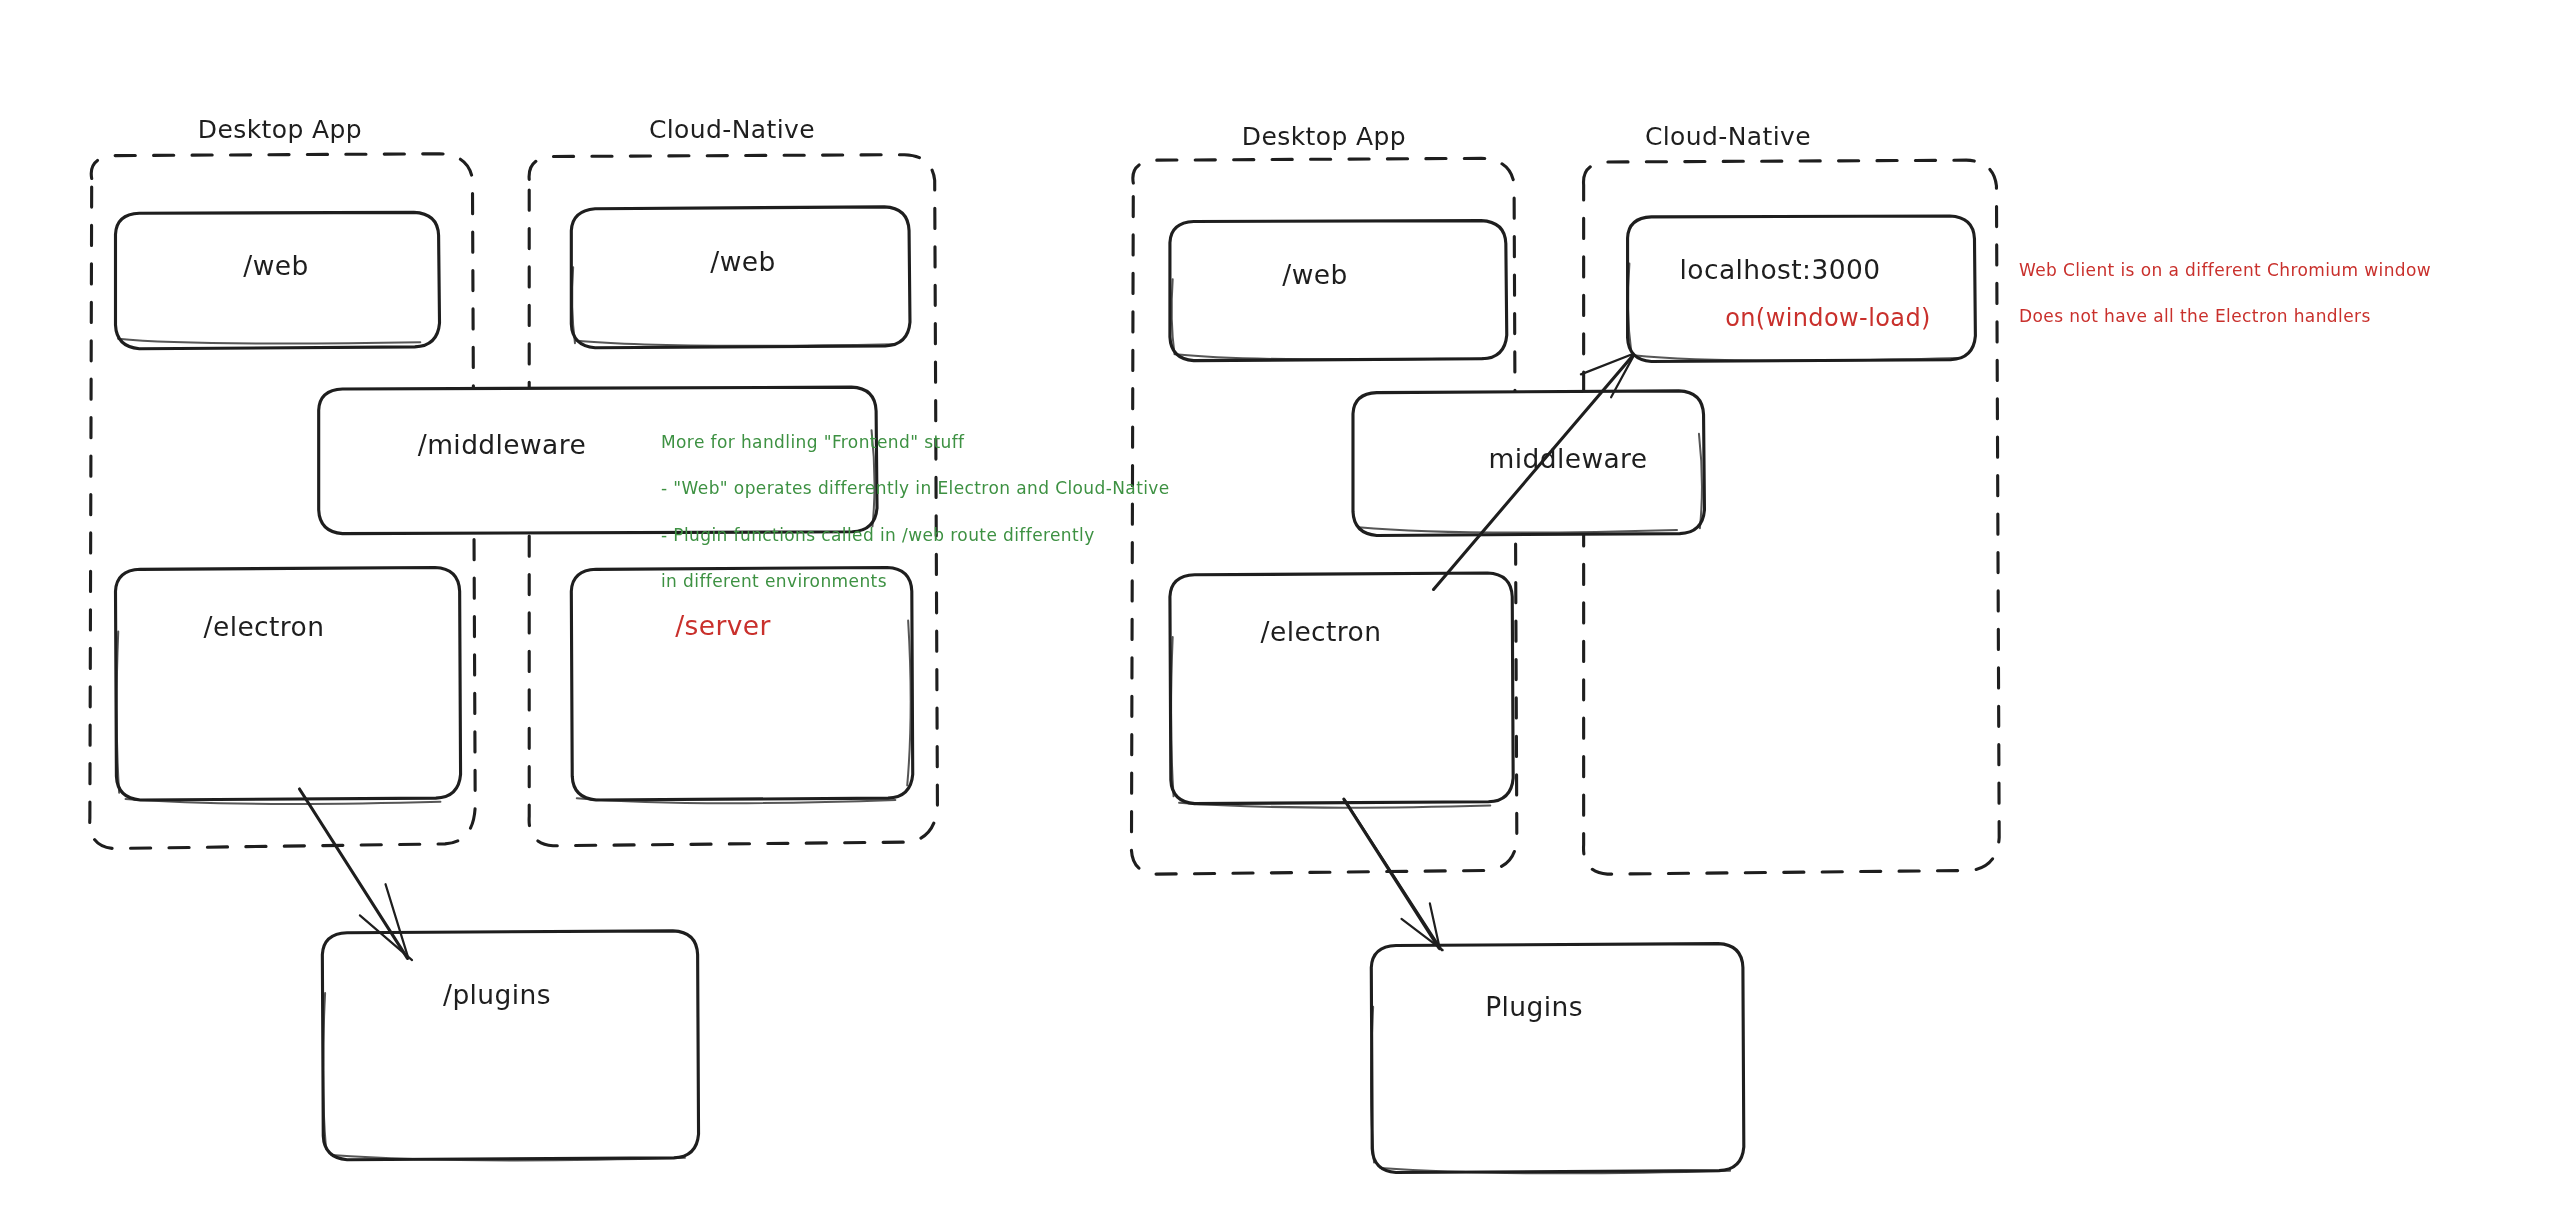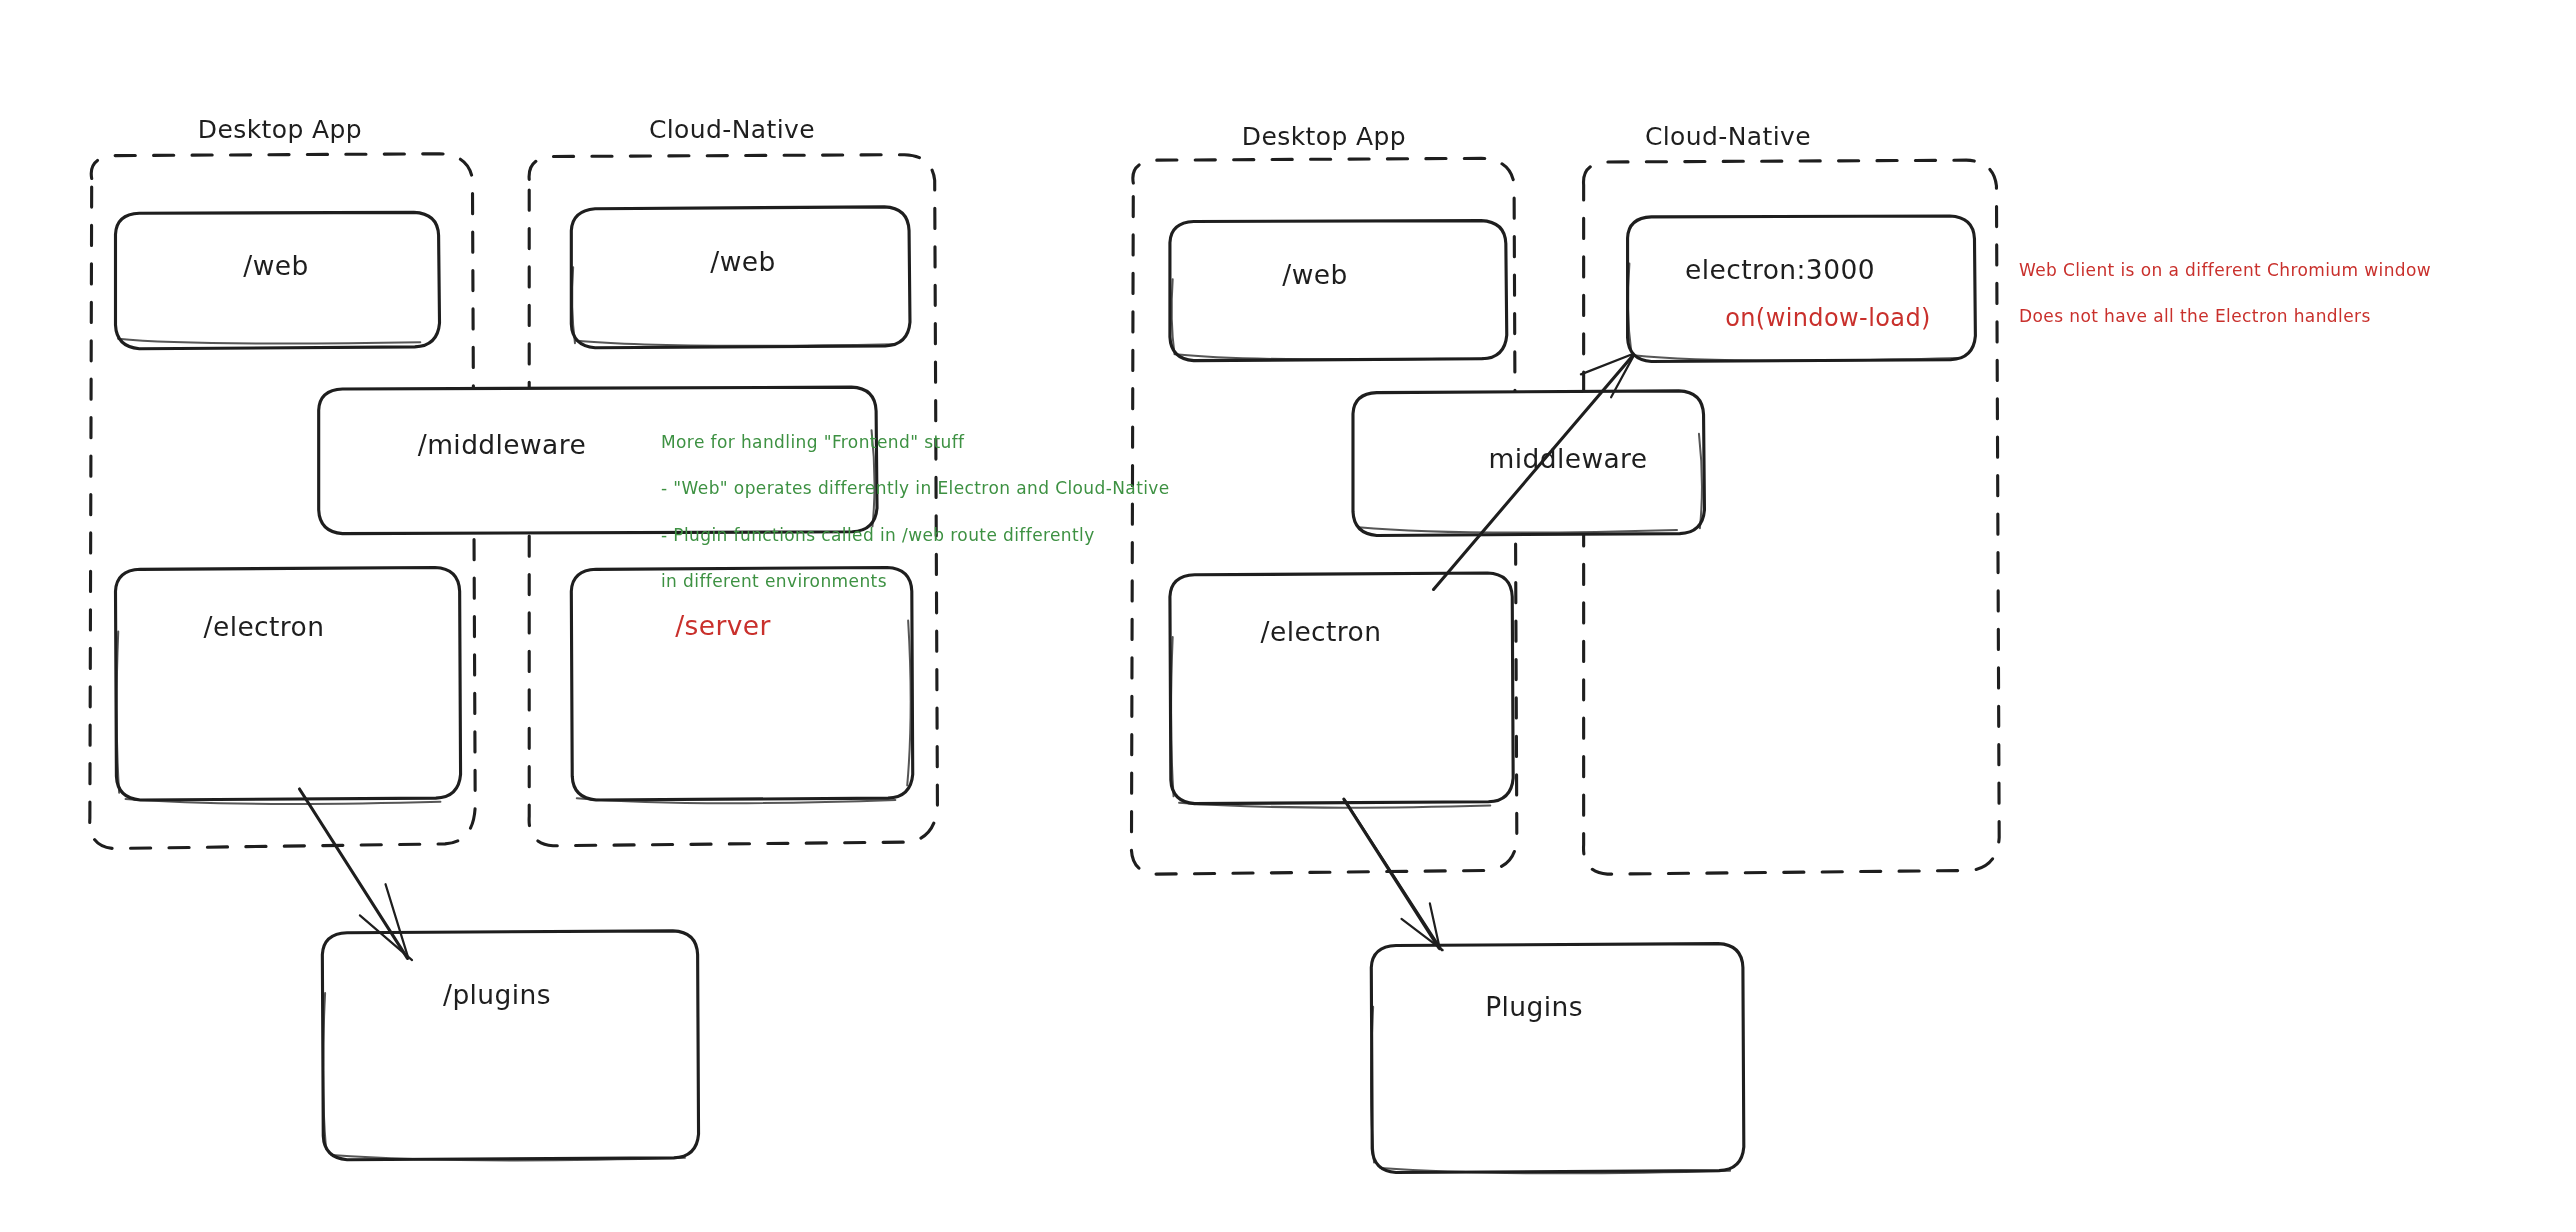"electron:3000" div.lbl { text: electron:3000 -> localhost:3000 }
